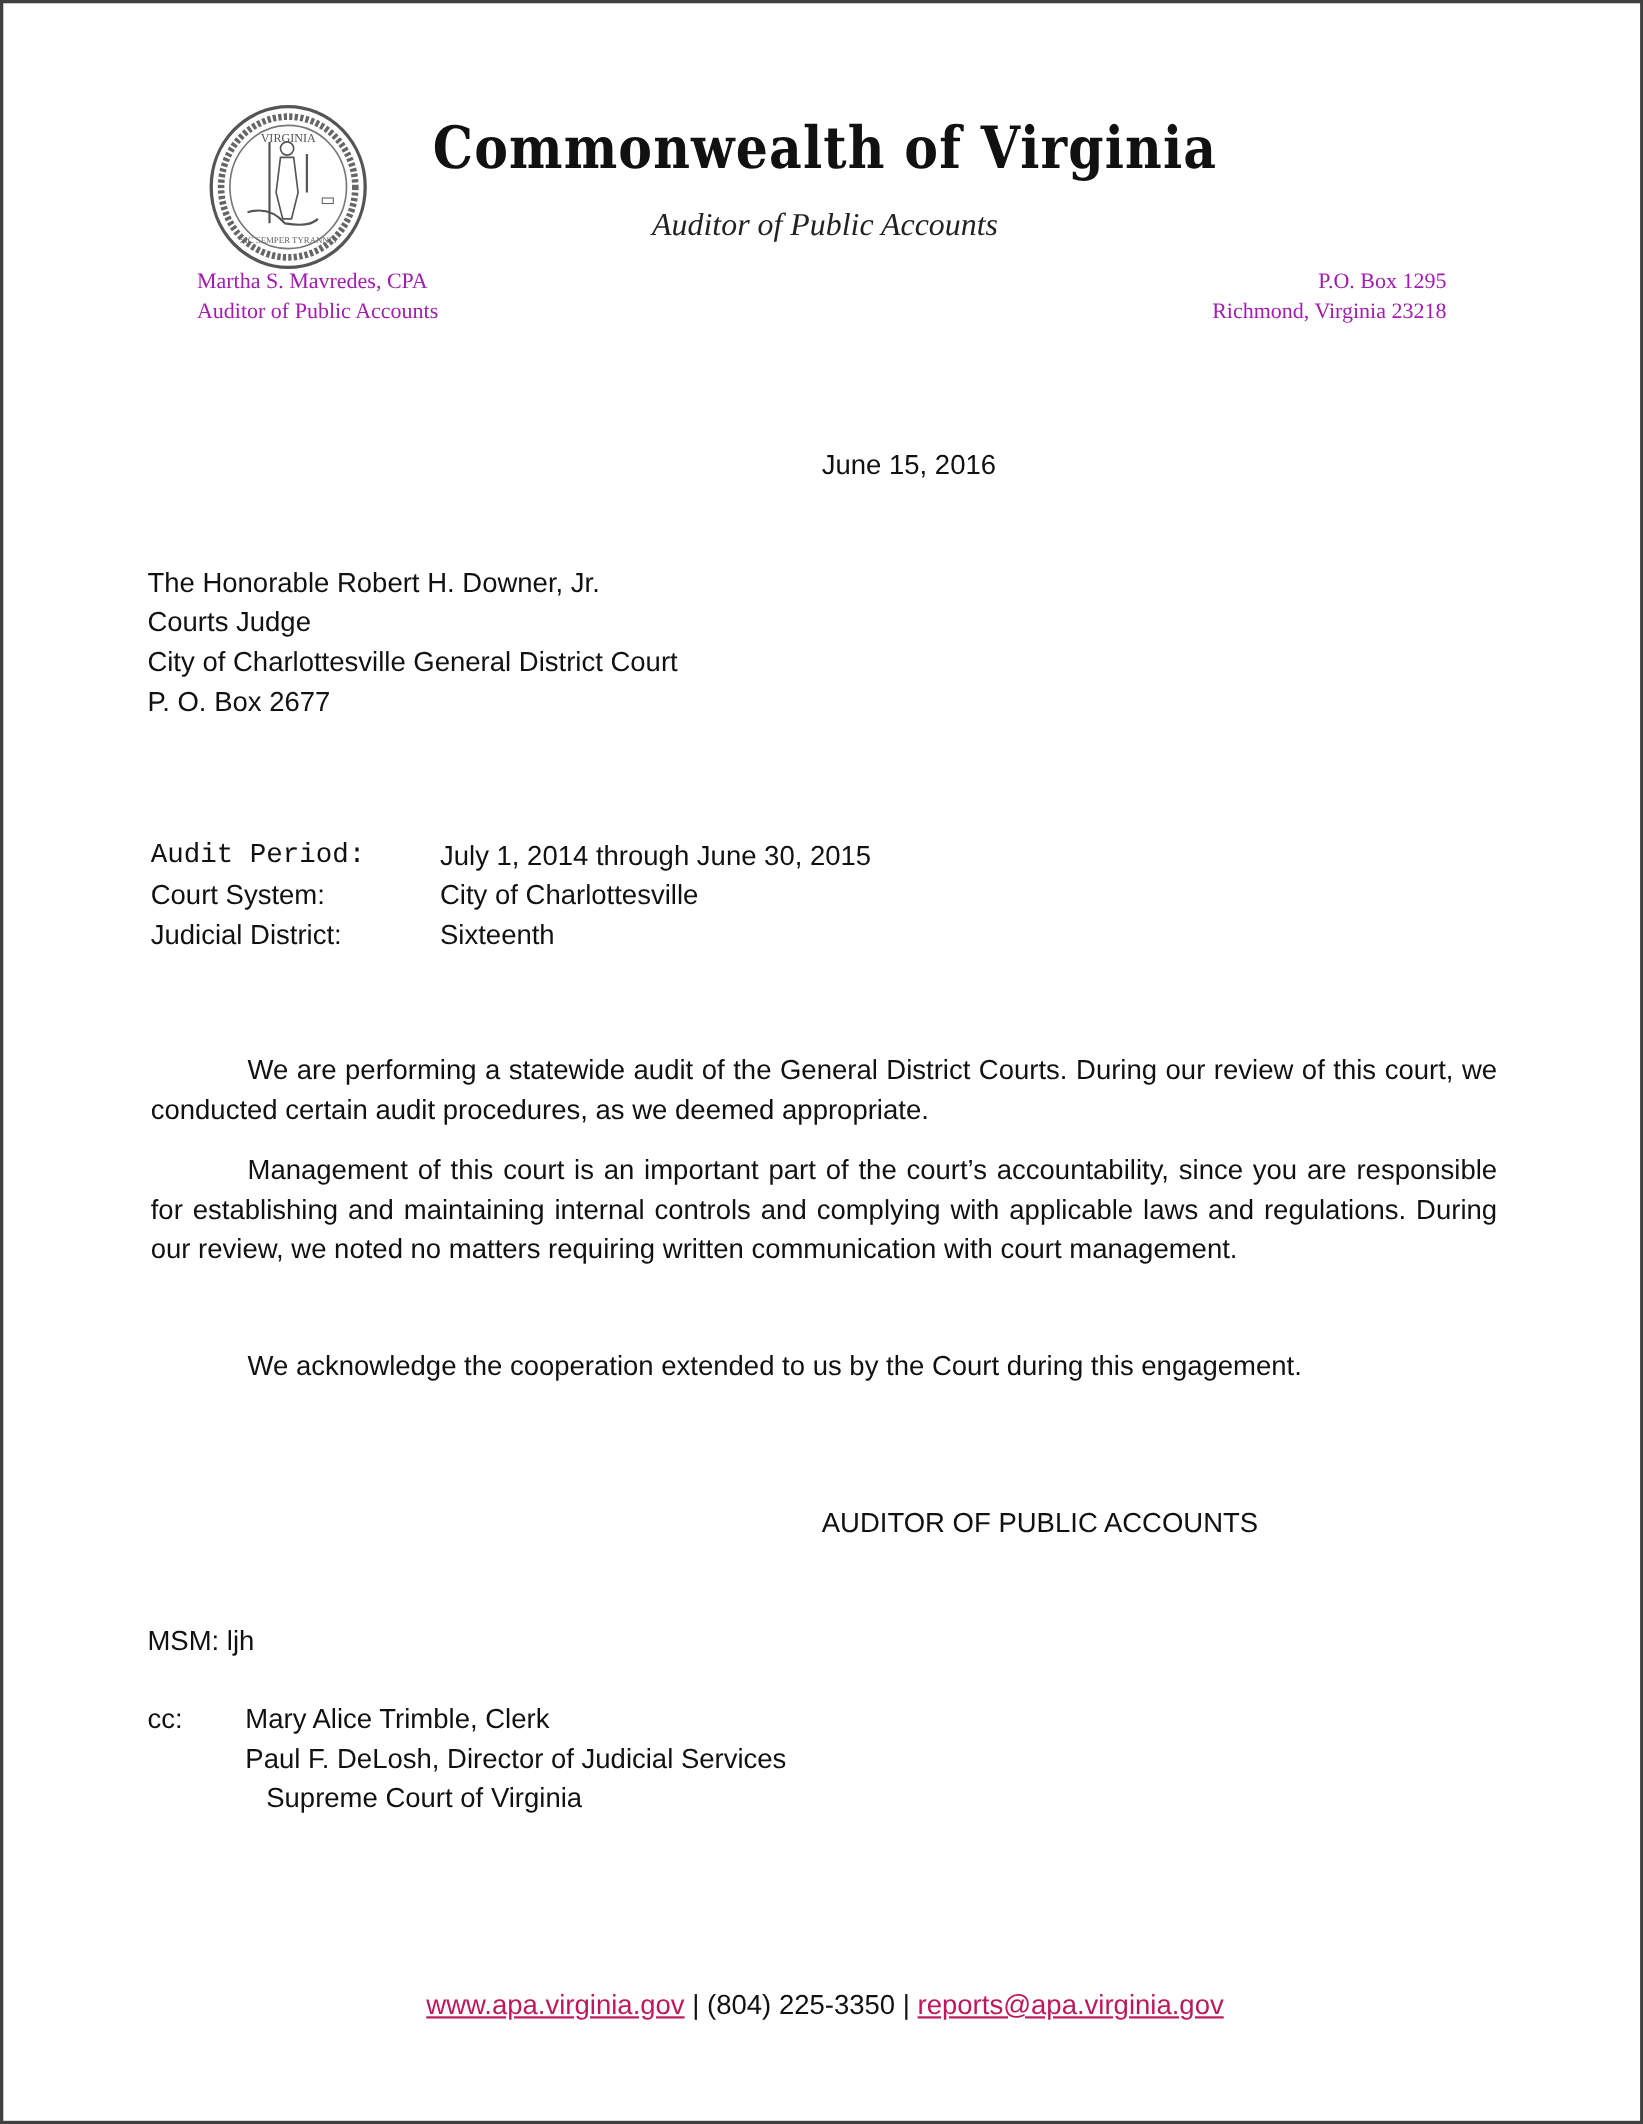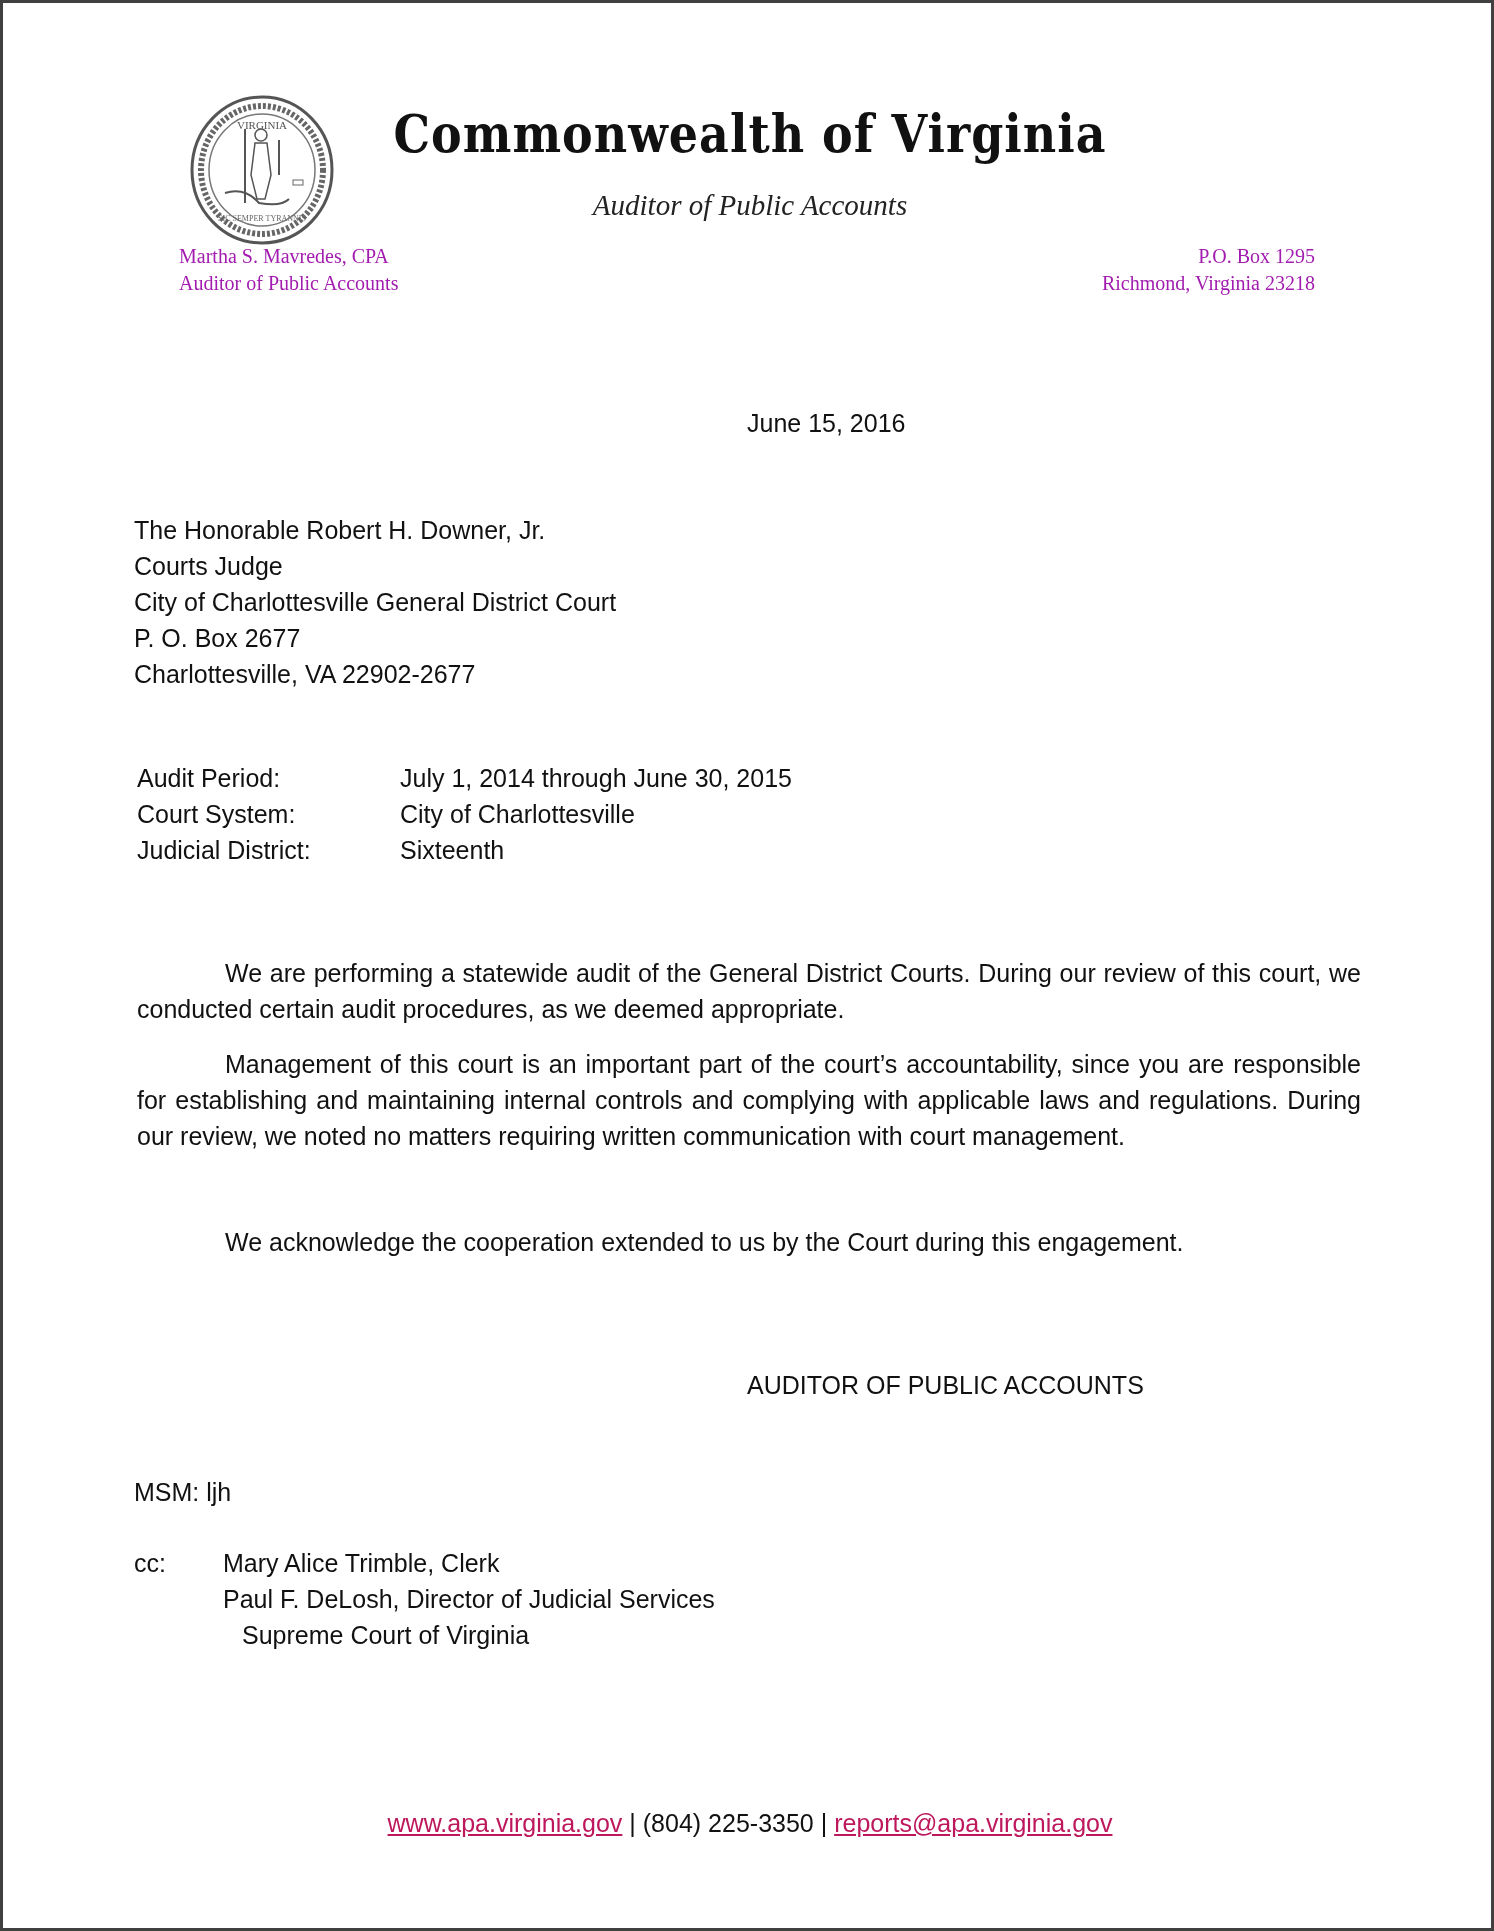"Charlottesville, VA 22902-2677" div { html: <div>Charlottesville, VA 22902-2677</div> -> none }
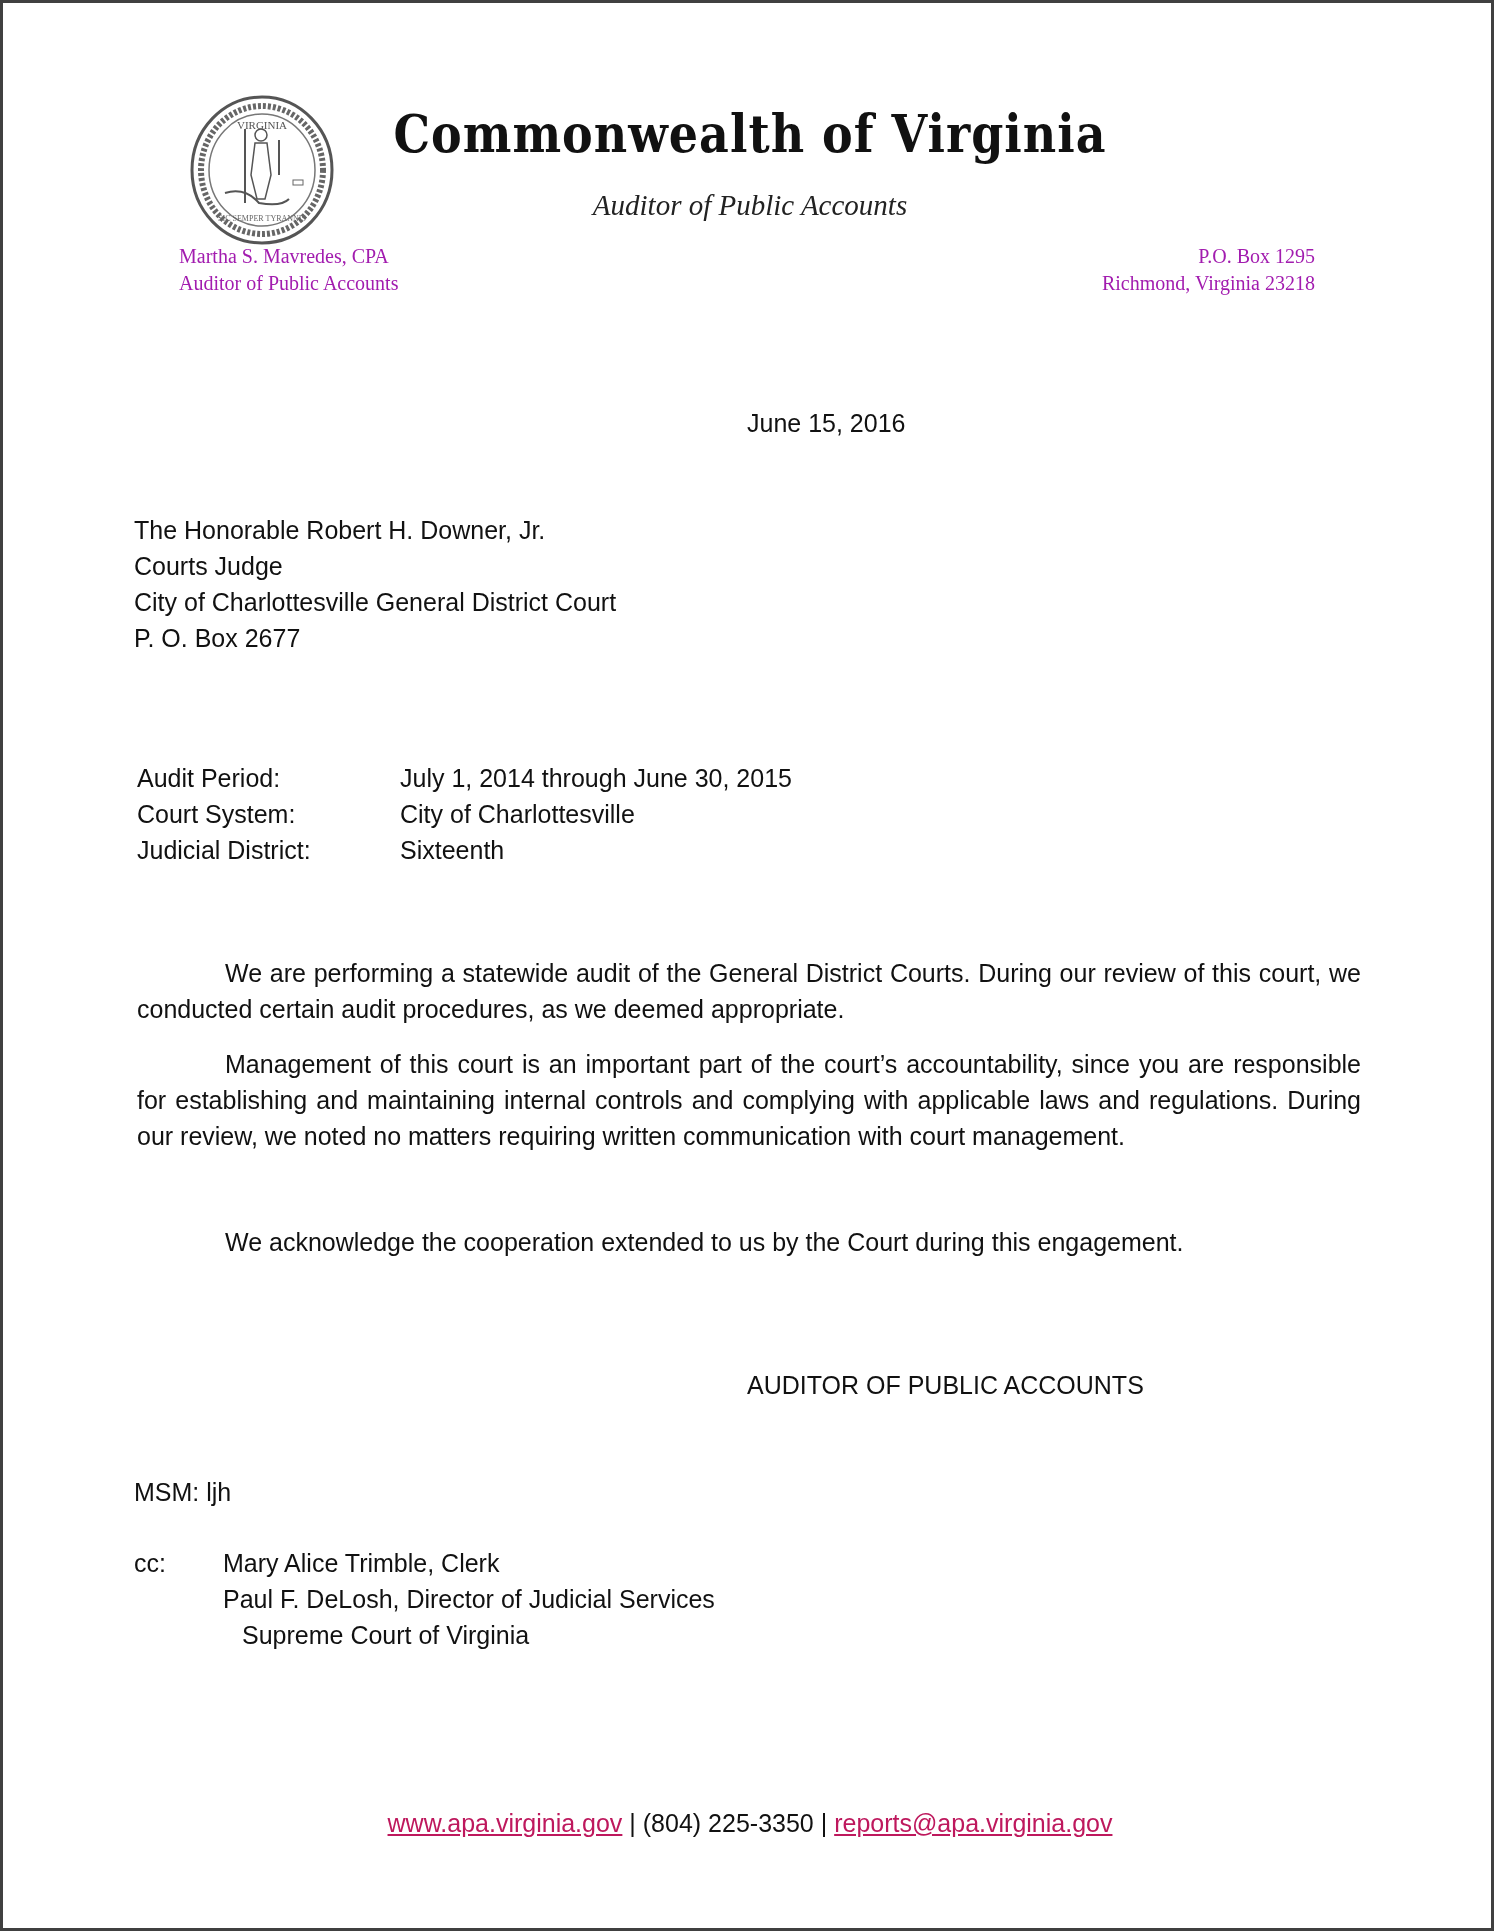"Audit Period:" div.abs { font-family: none -> Liberation Mono, monospace }
